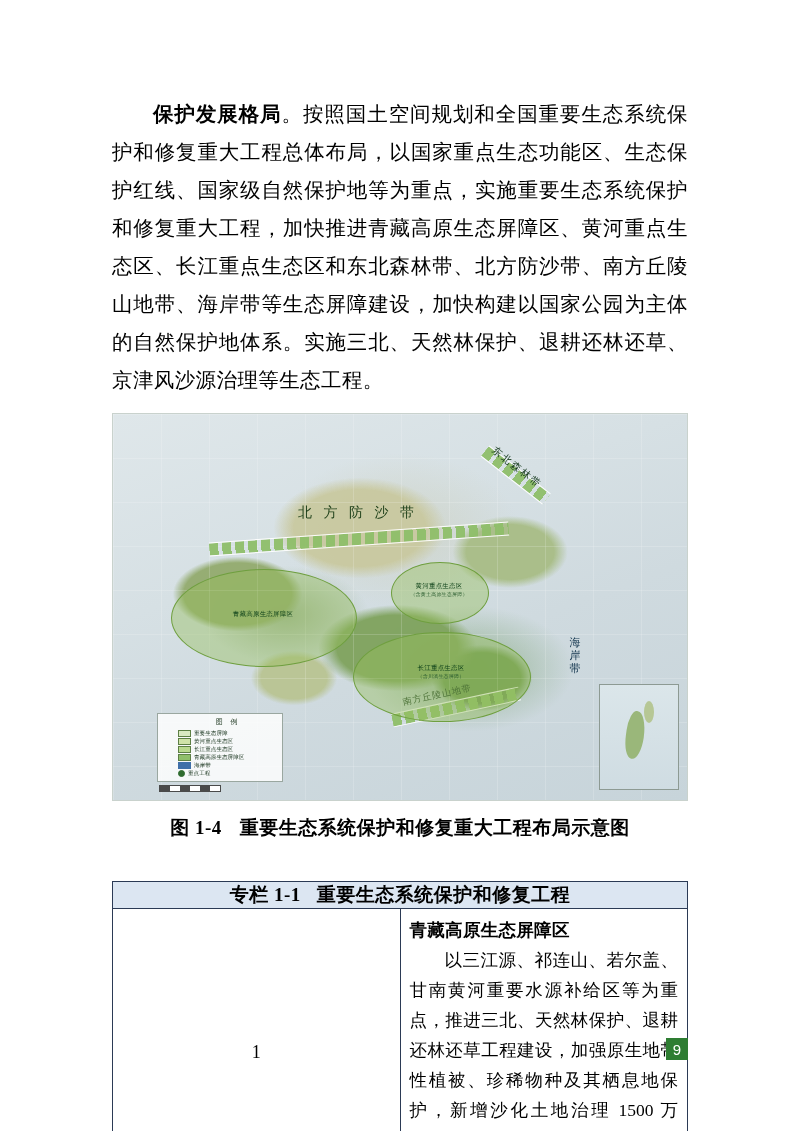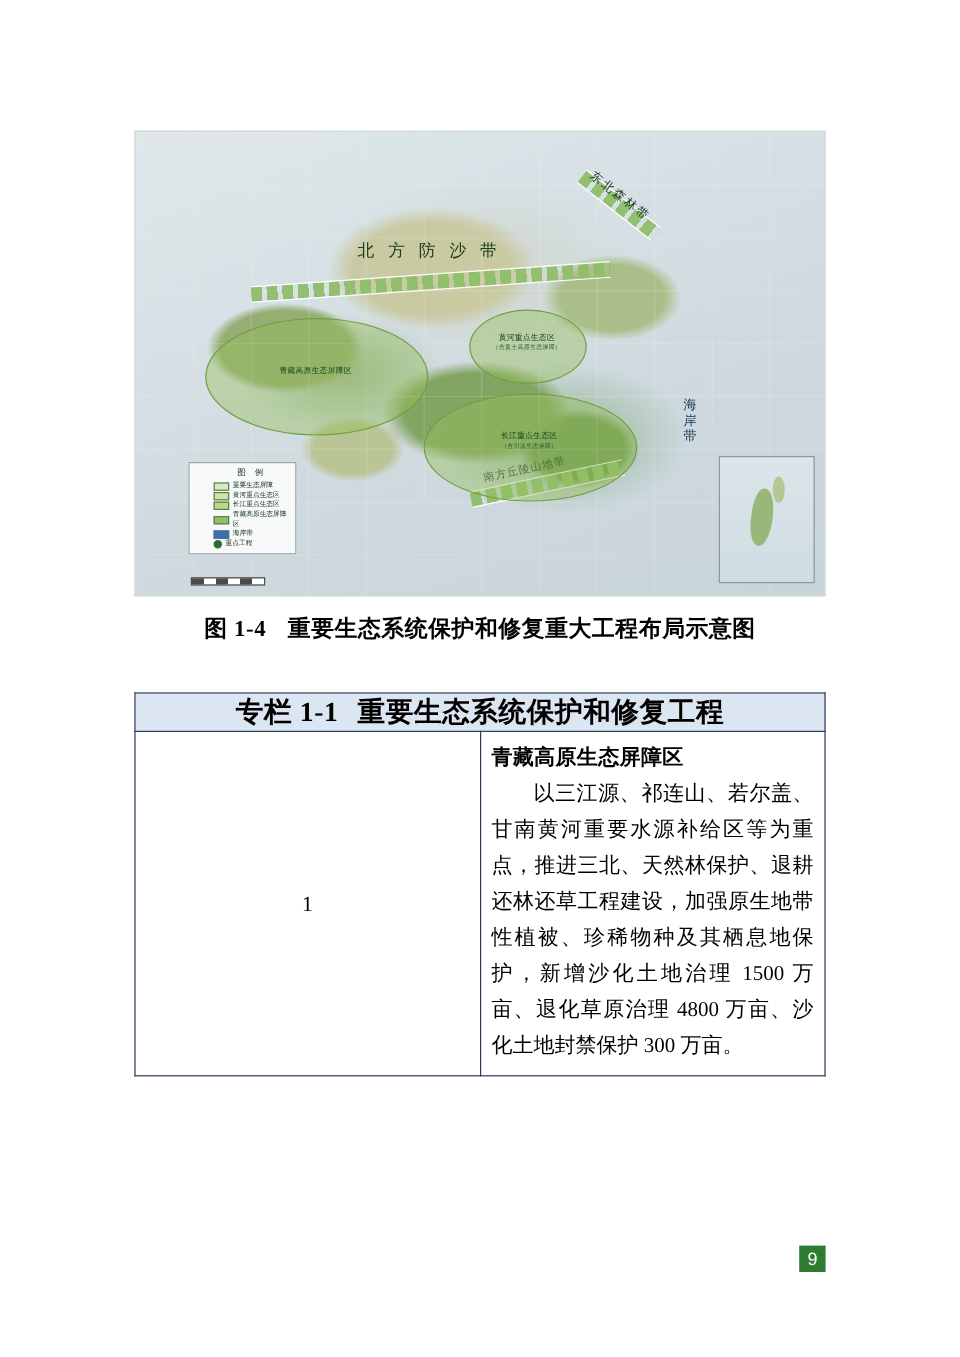"保护发展格局。按照国土空间规划和全国重要生态系统保护和修复重大工程总体布局，以国" p.para { html: none -> <p><span>保护发展格局</span><span>。按照国土空间规划和全国重要生态系统保护和修复重大工程总体布局，以国家重点生态功能区、生态保护红线、国家级自然保护地等为重点，实施重要生态系统保护和修复重大工程，加快推进青藏高原生态屏障区、黄河重点生态区、长江重点生态区和东北森林带、北方防沙带、南方丘陵山地带、海岸带等生态屏障建设，加快构建以国家公园为主体的自然保护地体系。实施三北、天然林保护、退耕还林还草、京津风沙源治理等生态工程。</span></p> }
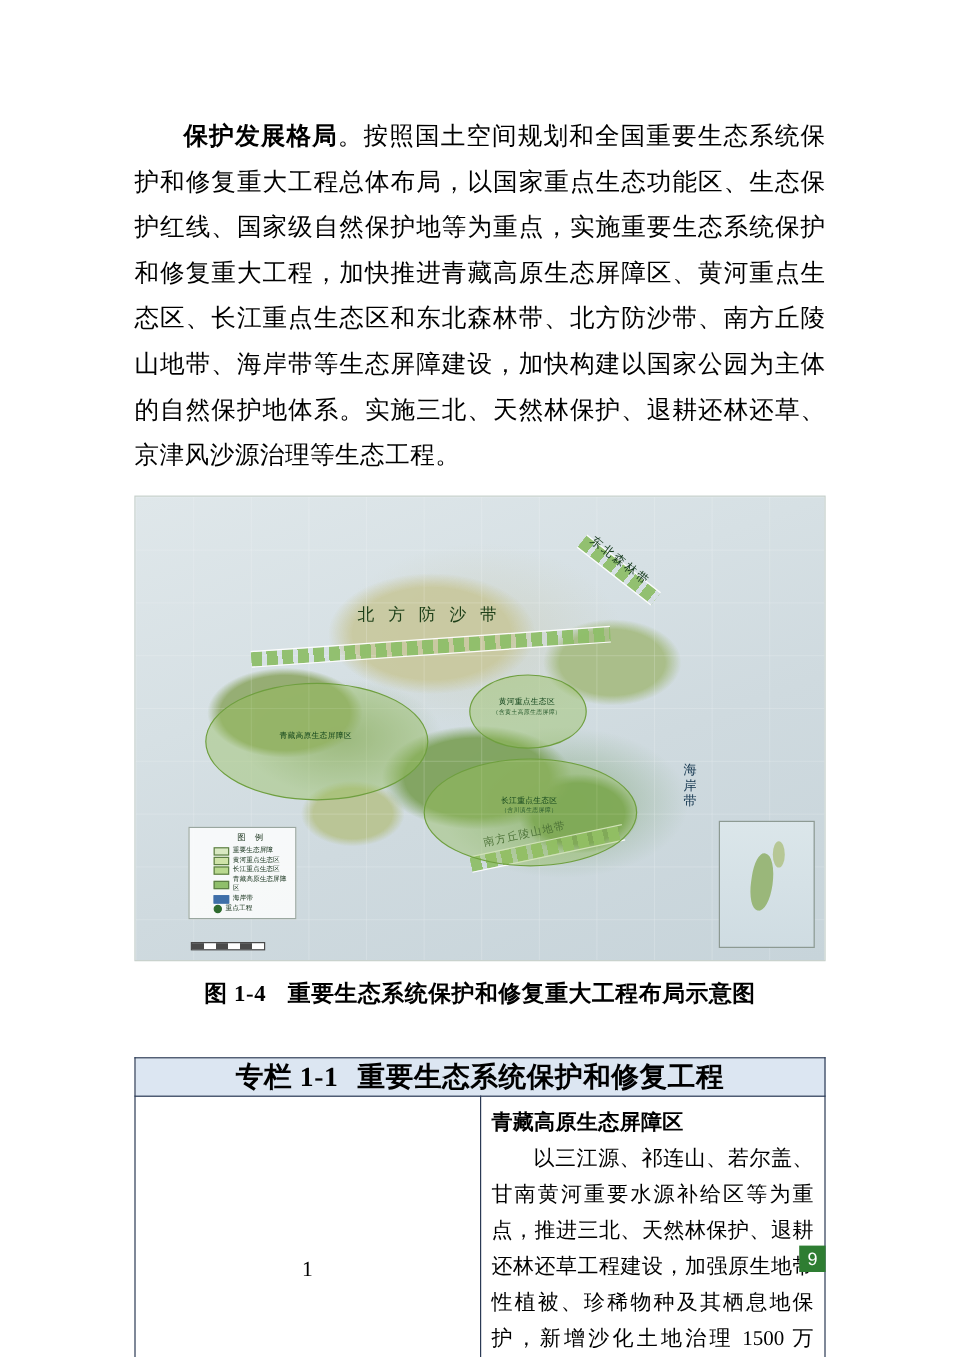"图 例" .legend { bottom: 34px -> 18px; width: 90px -> 126px }
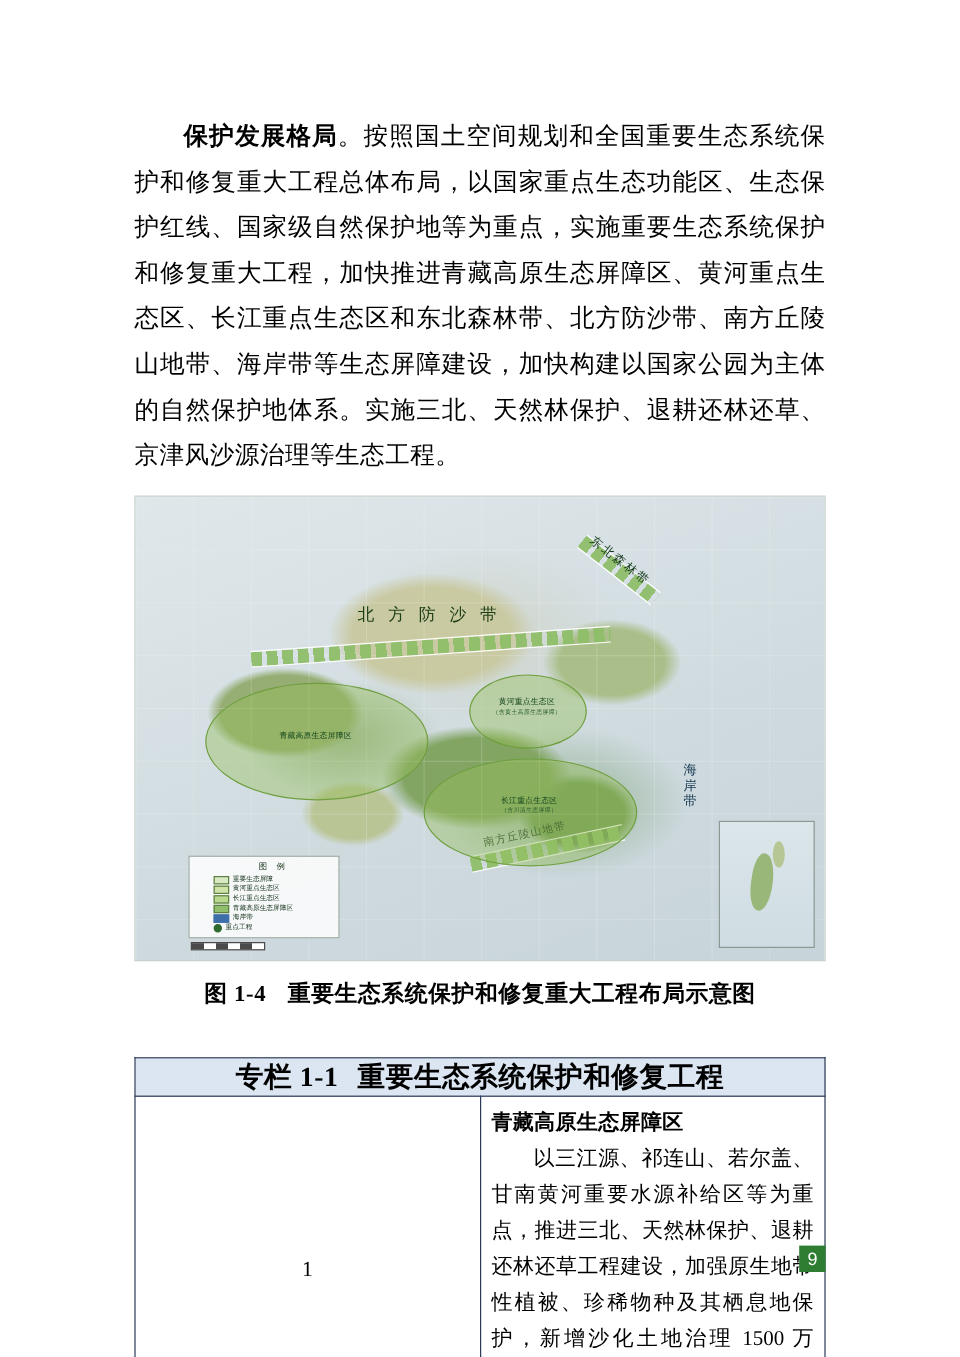"专栏 1-1 重要生态系统保护和修复工程" .box-head { font-size: 23px -> 19px }
